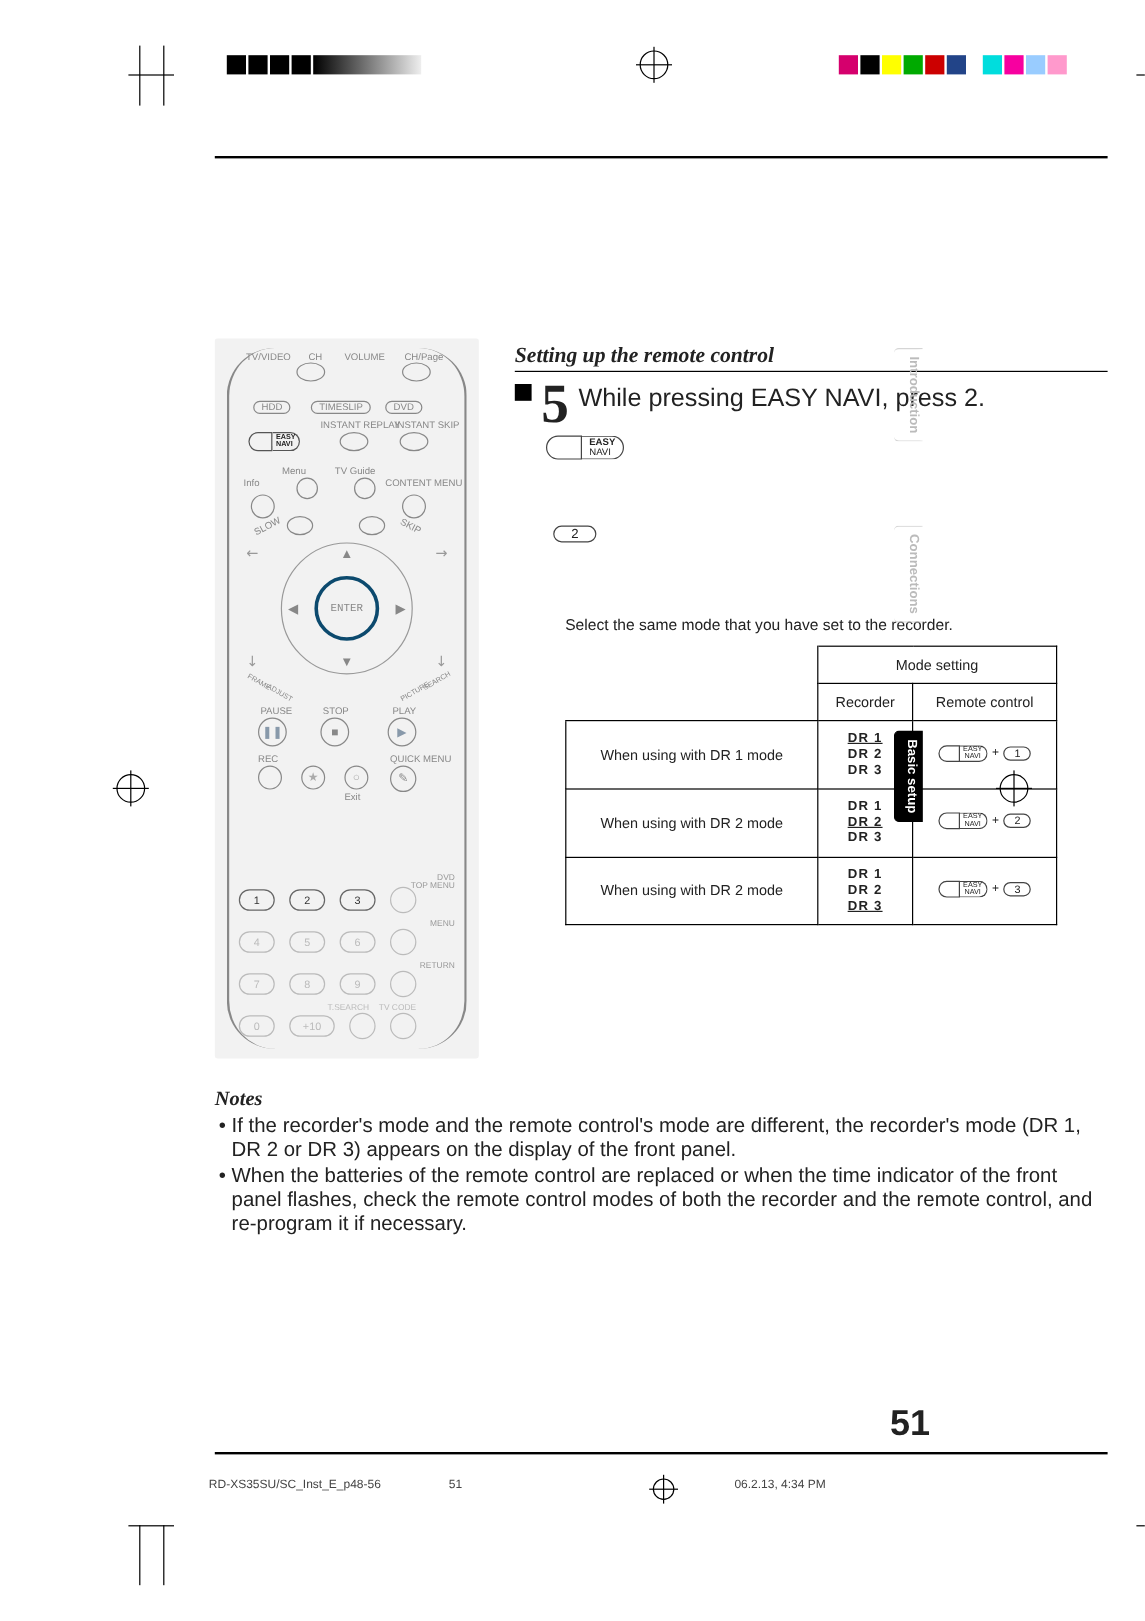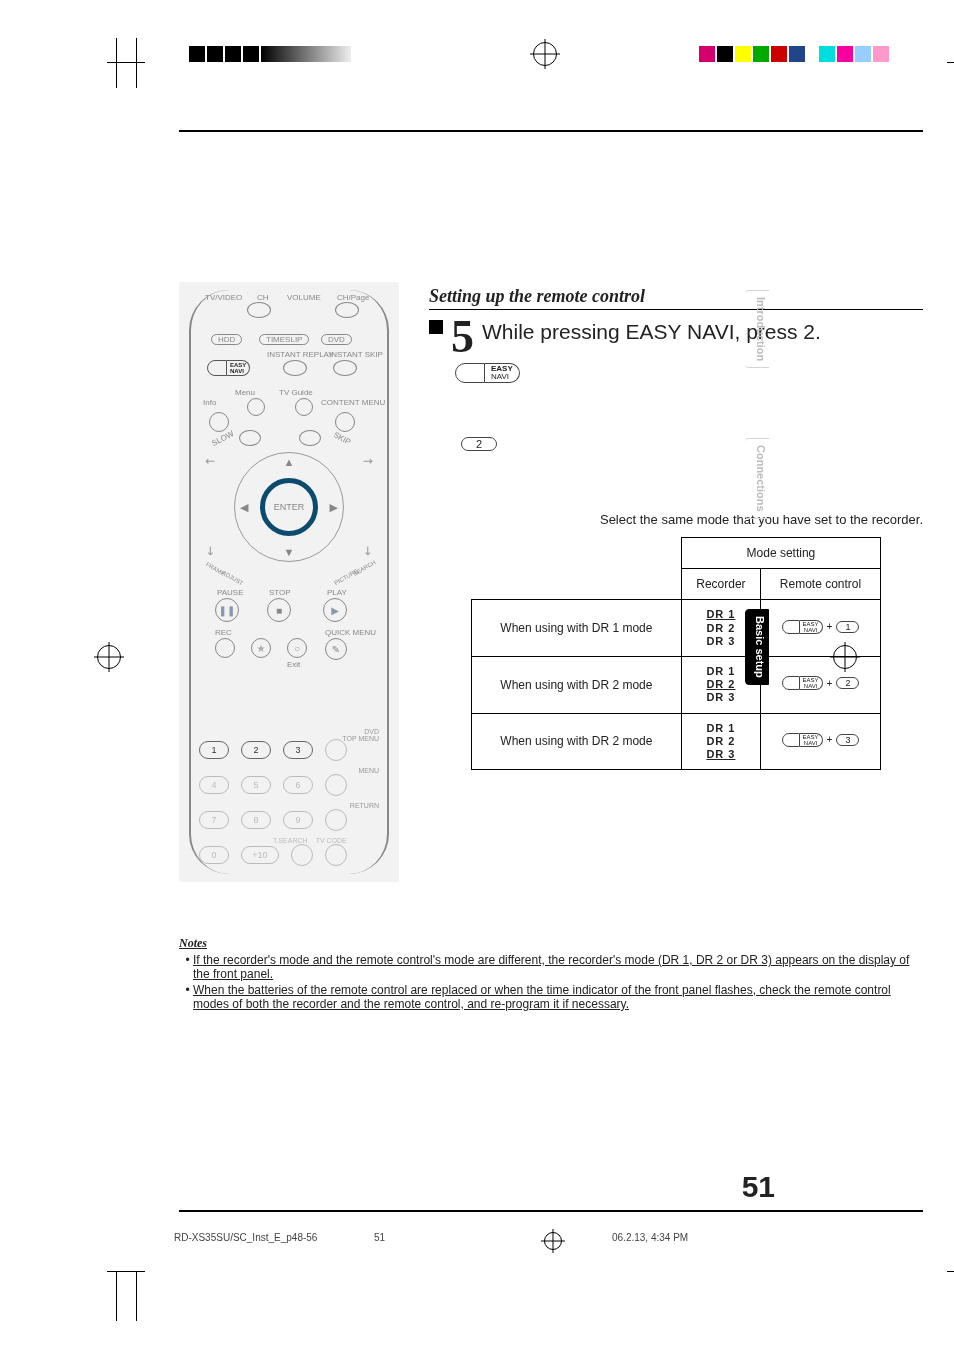"ENTER" .enter { border: 5px solid #0c4a6e -> 3px solid #0c4a6e; font-family: none -> Liberation Mono, monospace }
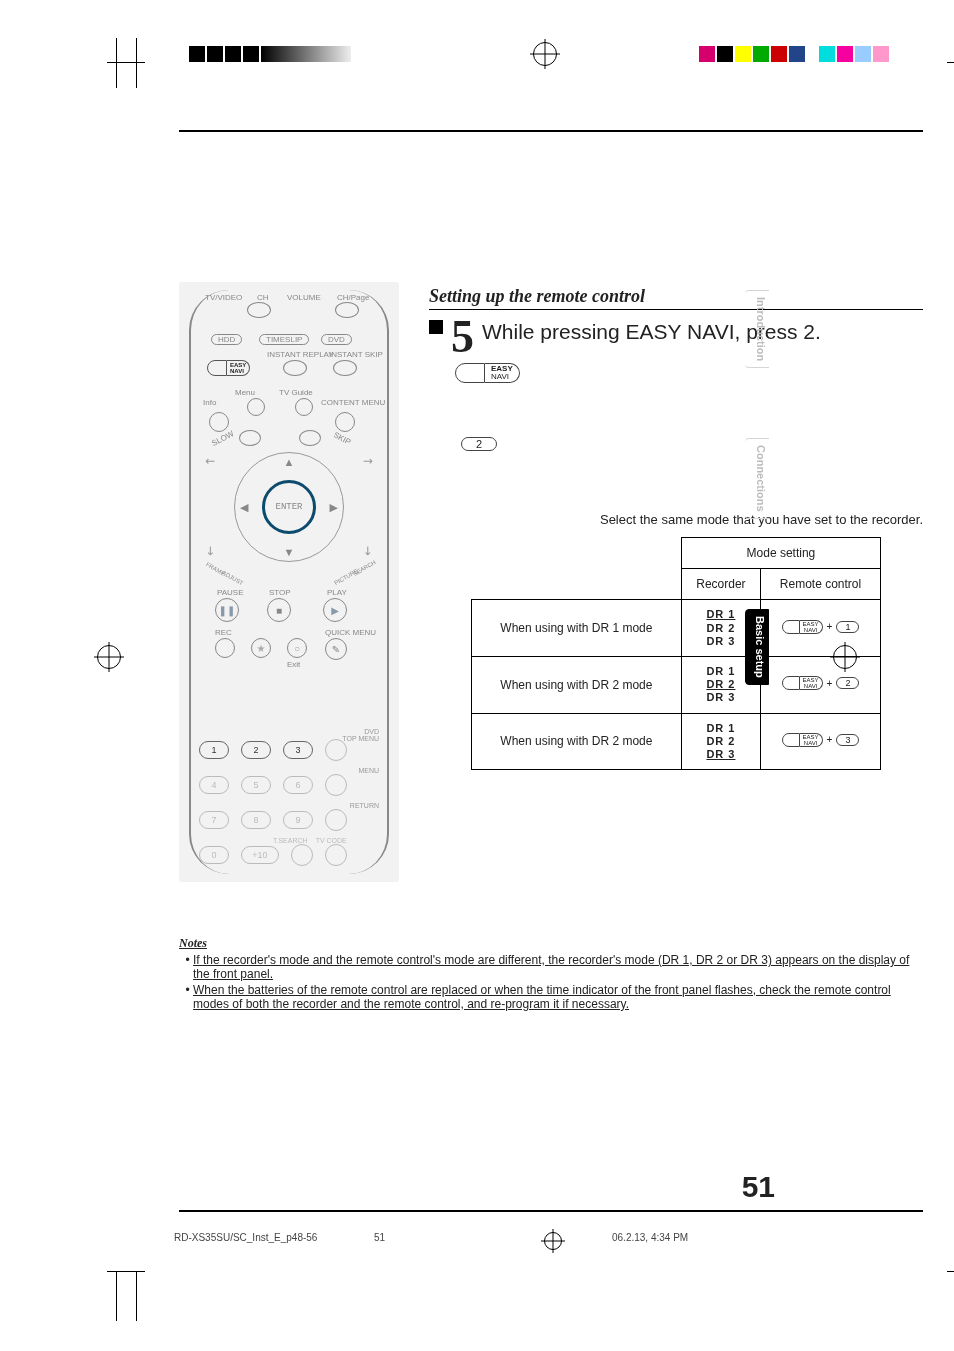"Select the same mode that" .select-line { text-align: right -> none }
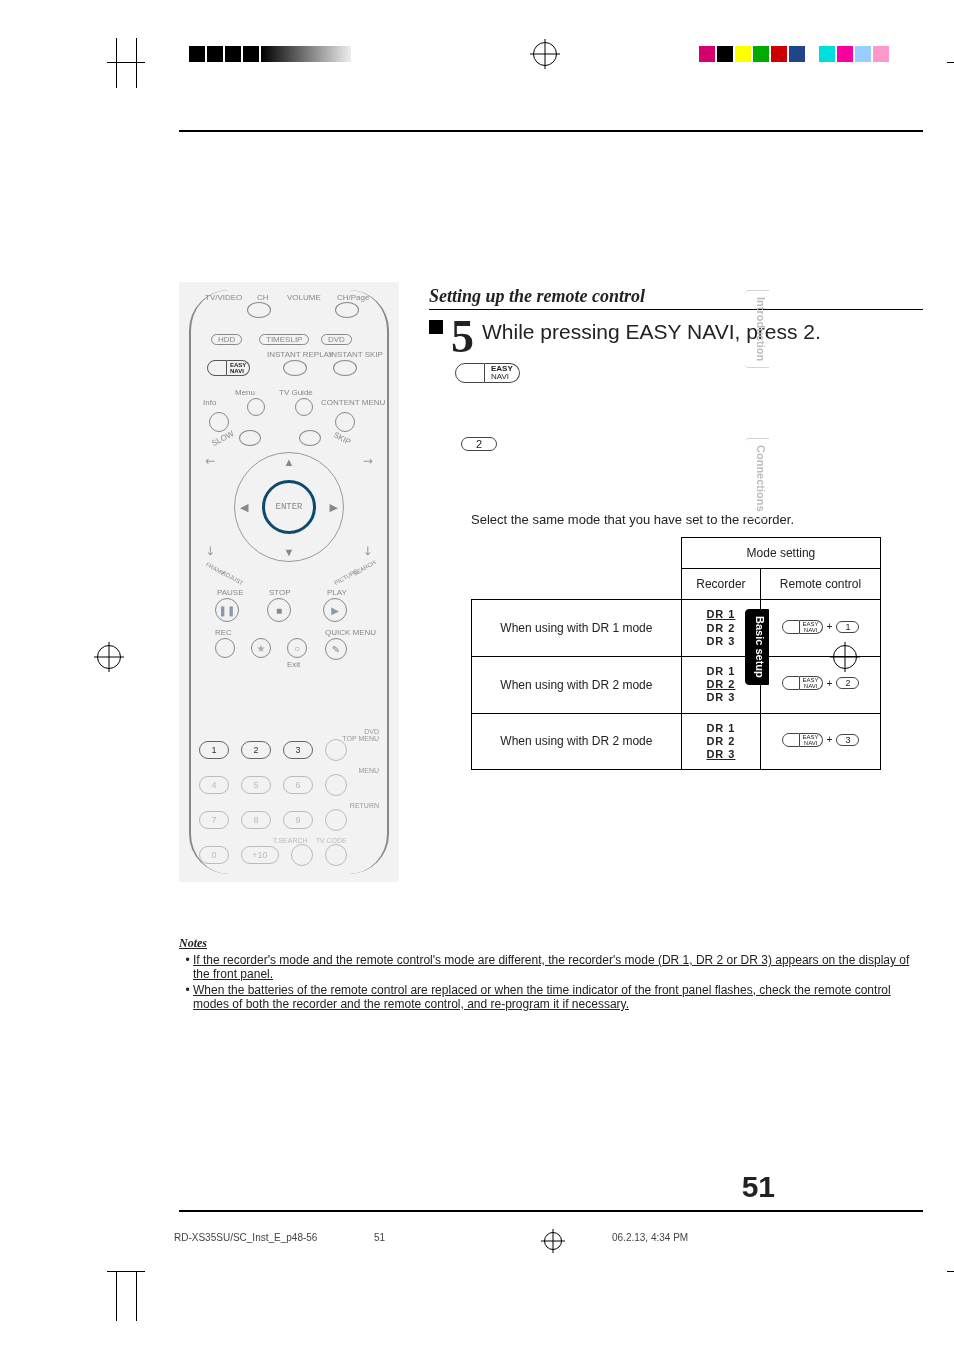"Notes" .notes { font-size: 12px -> 17px; text-decoration: underline -> none; top: 936px -> 906px }
